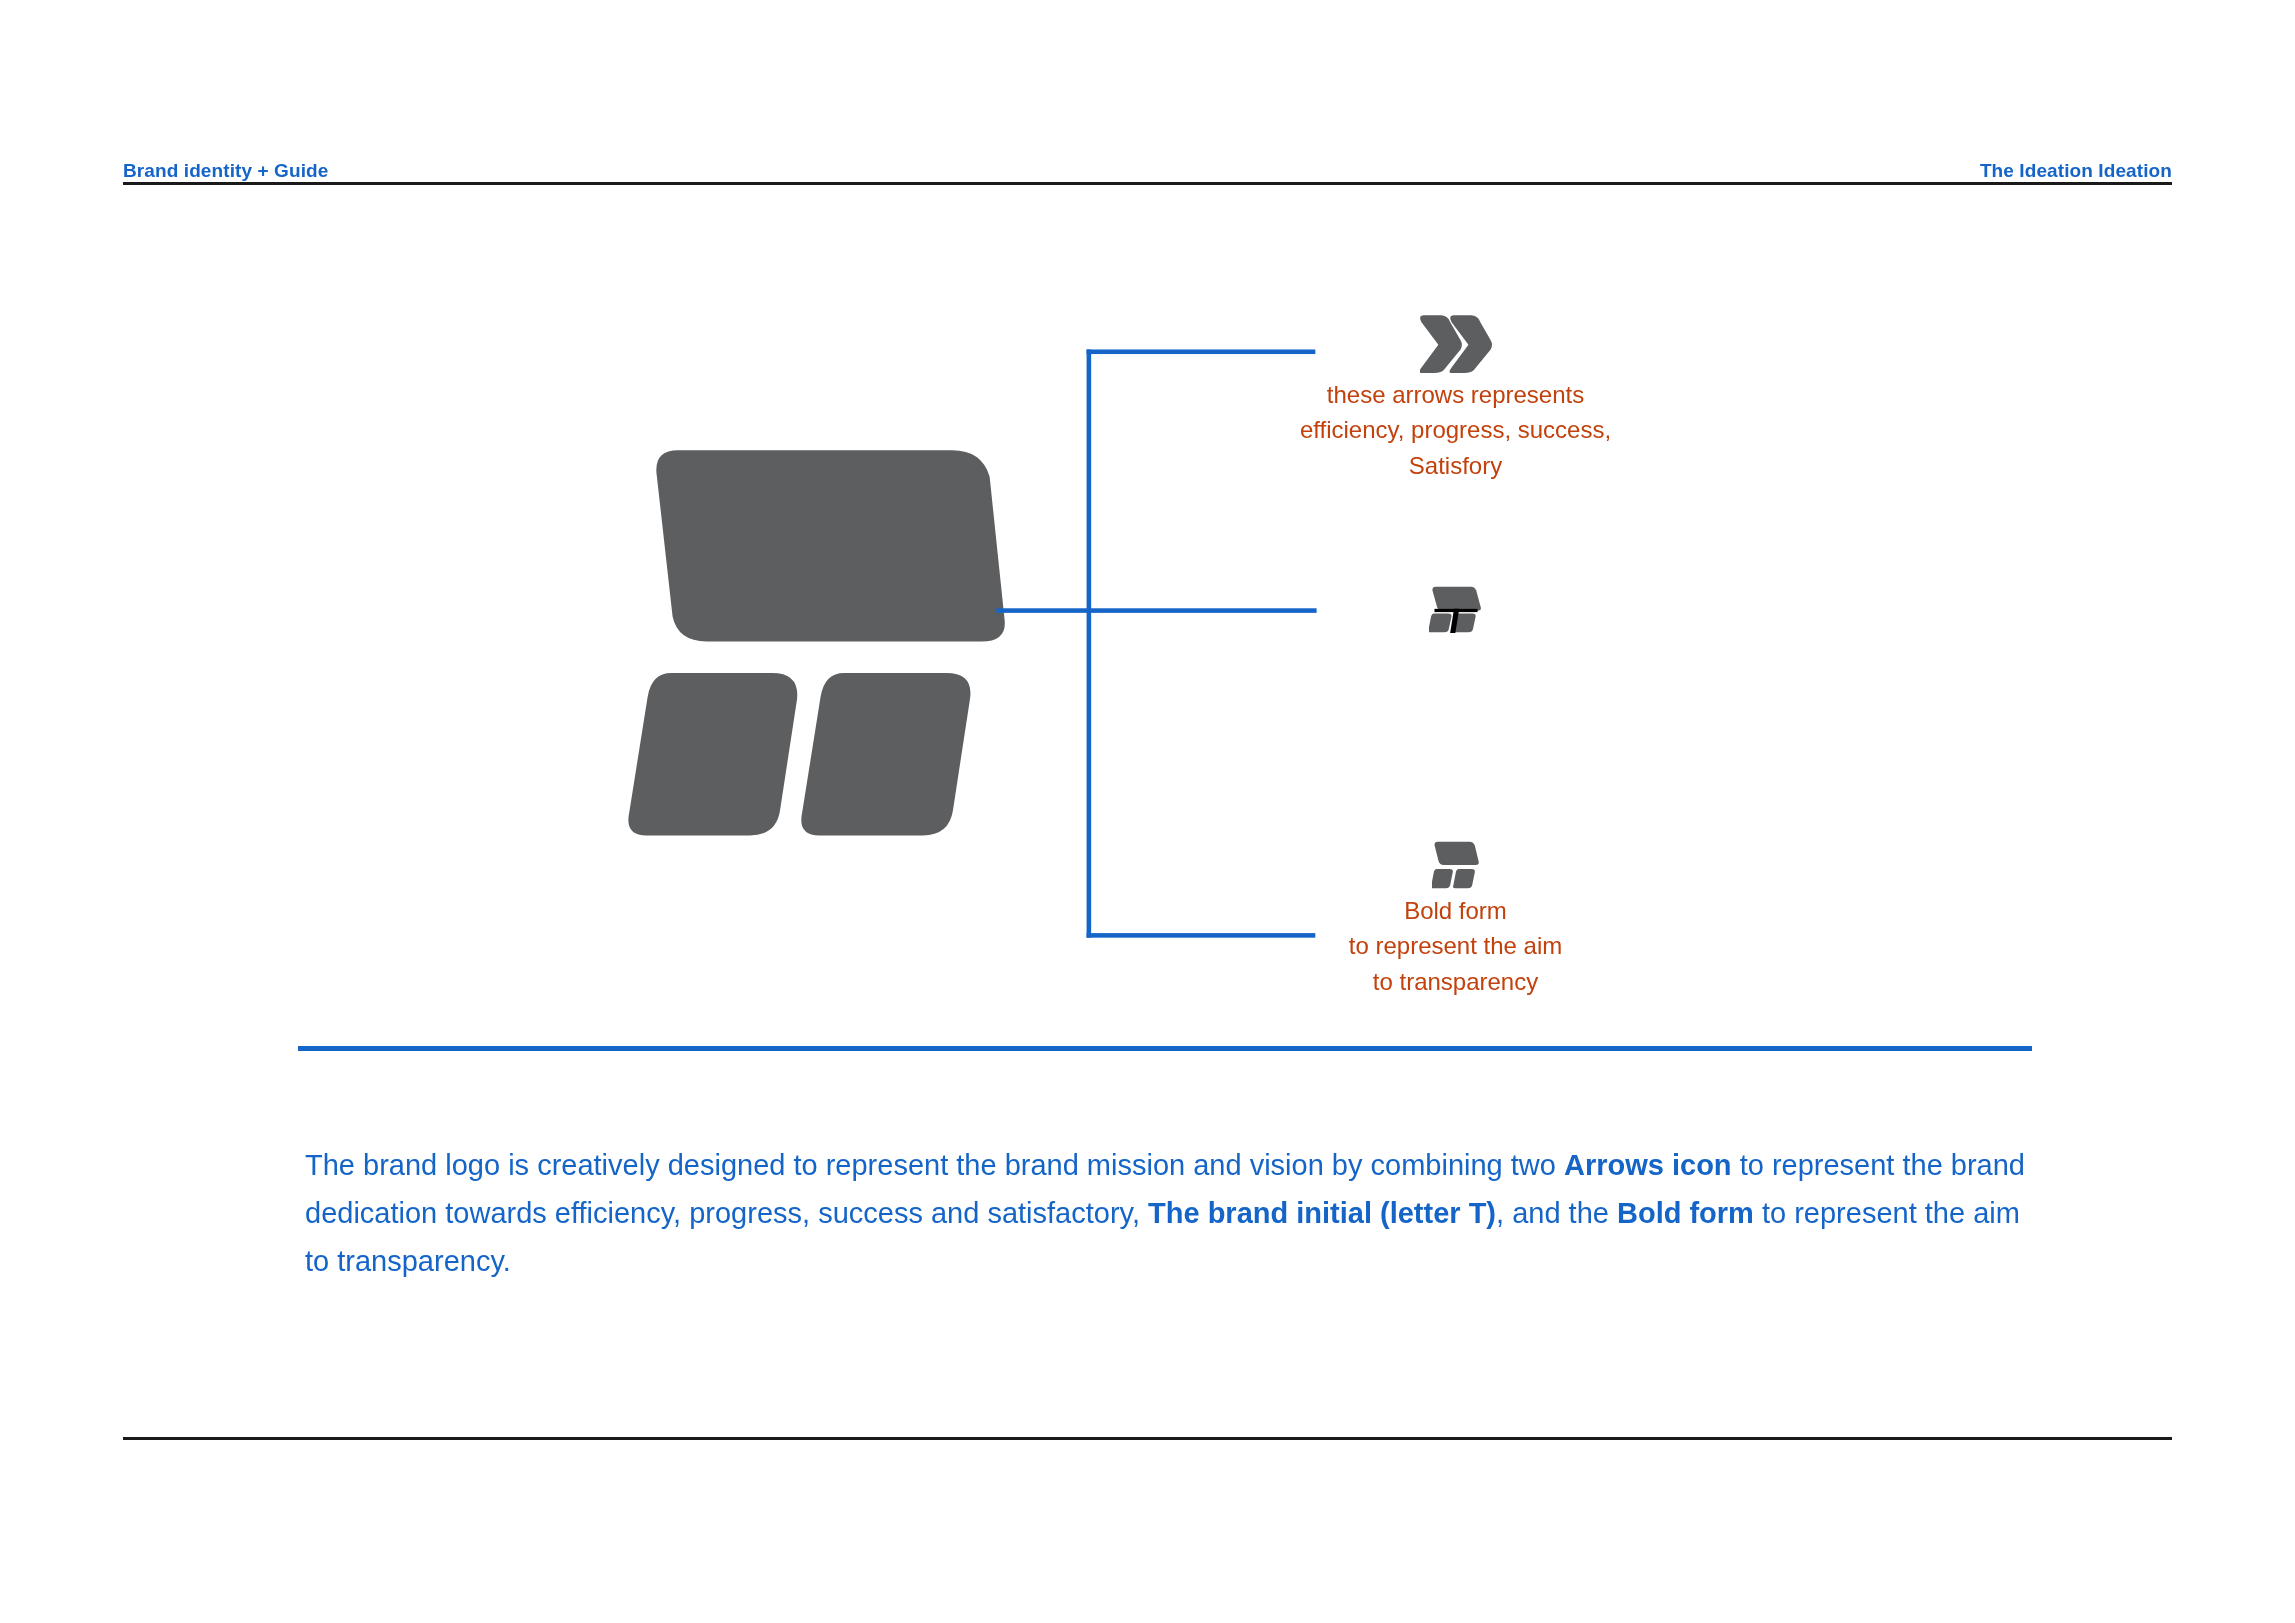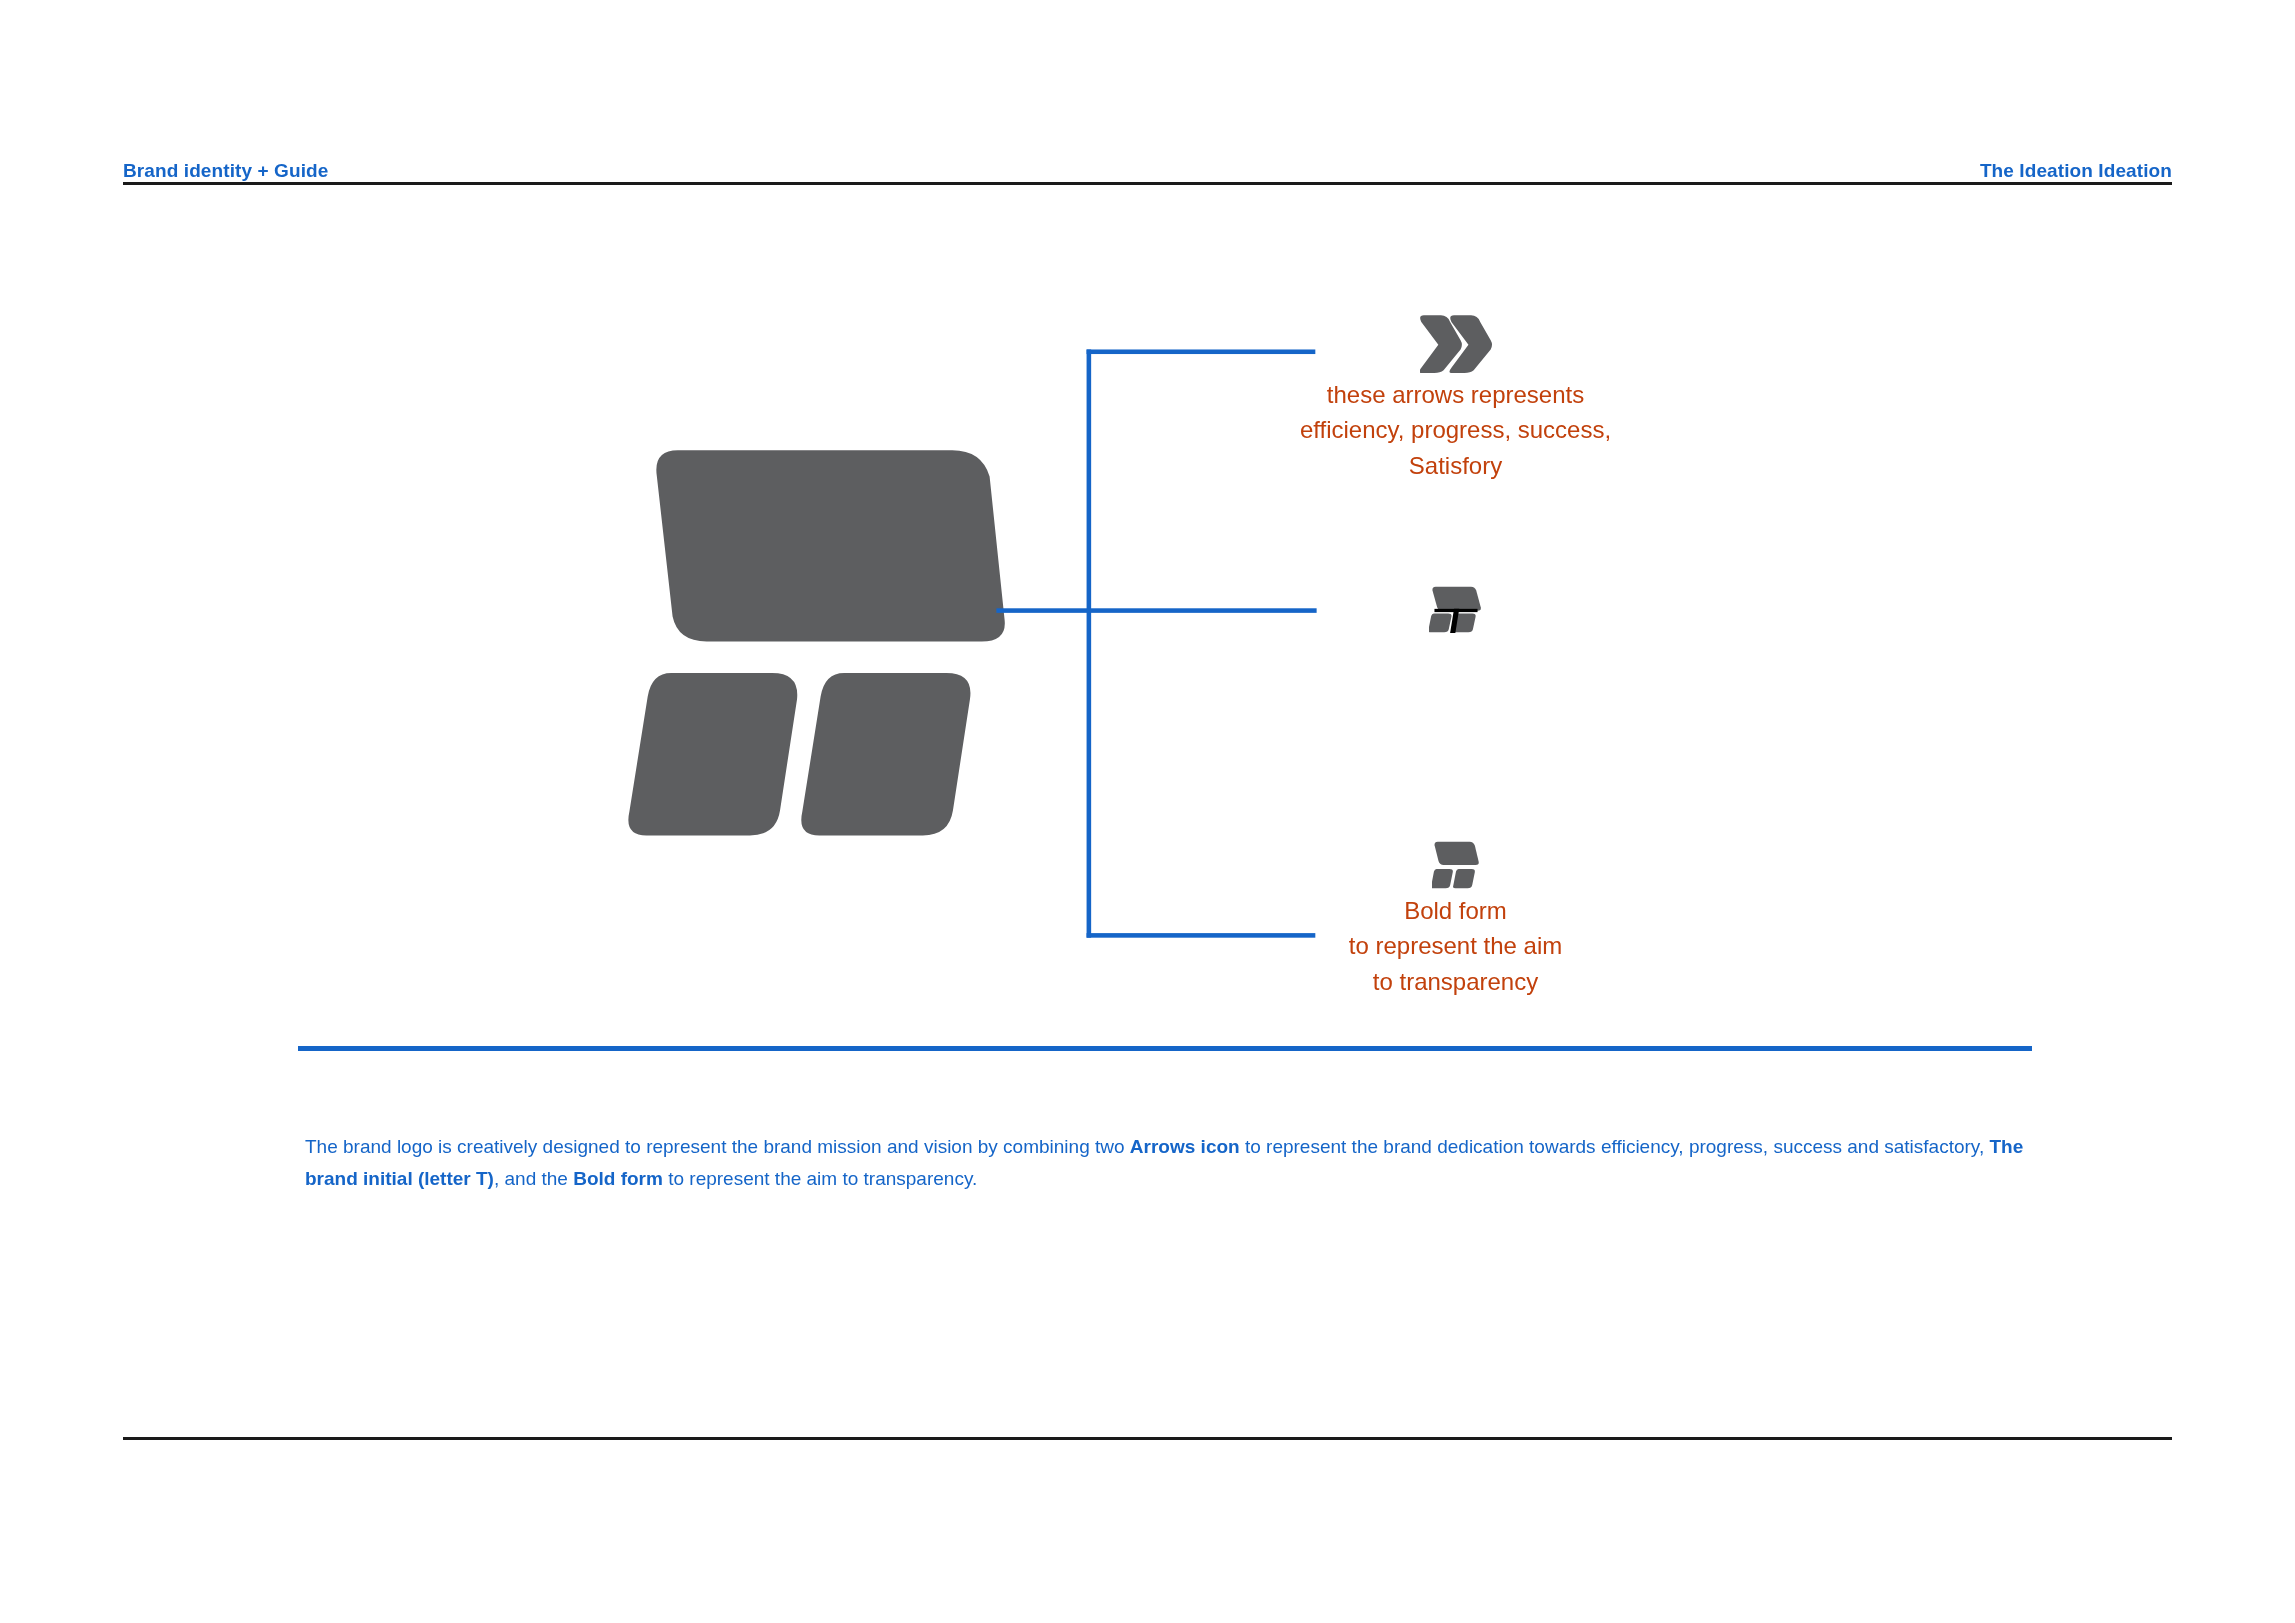"The brand logo is creatively" .body-copy { font-size: 19px -> 29px }
